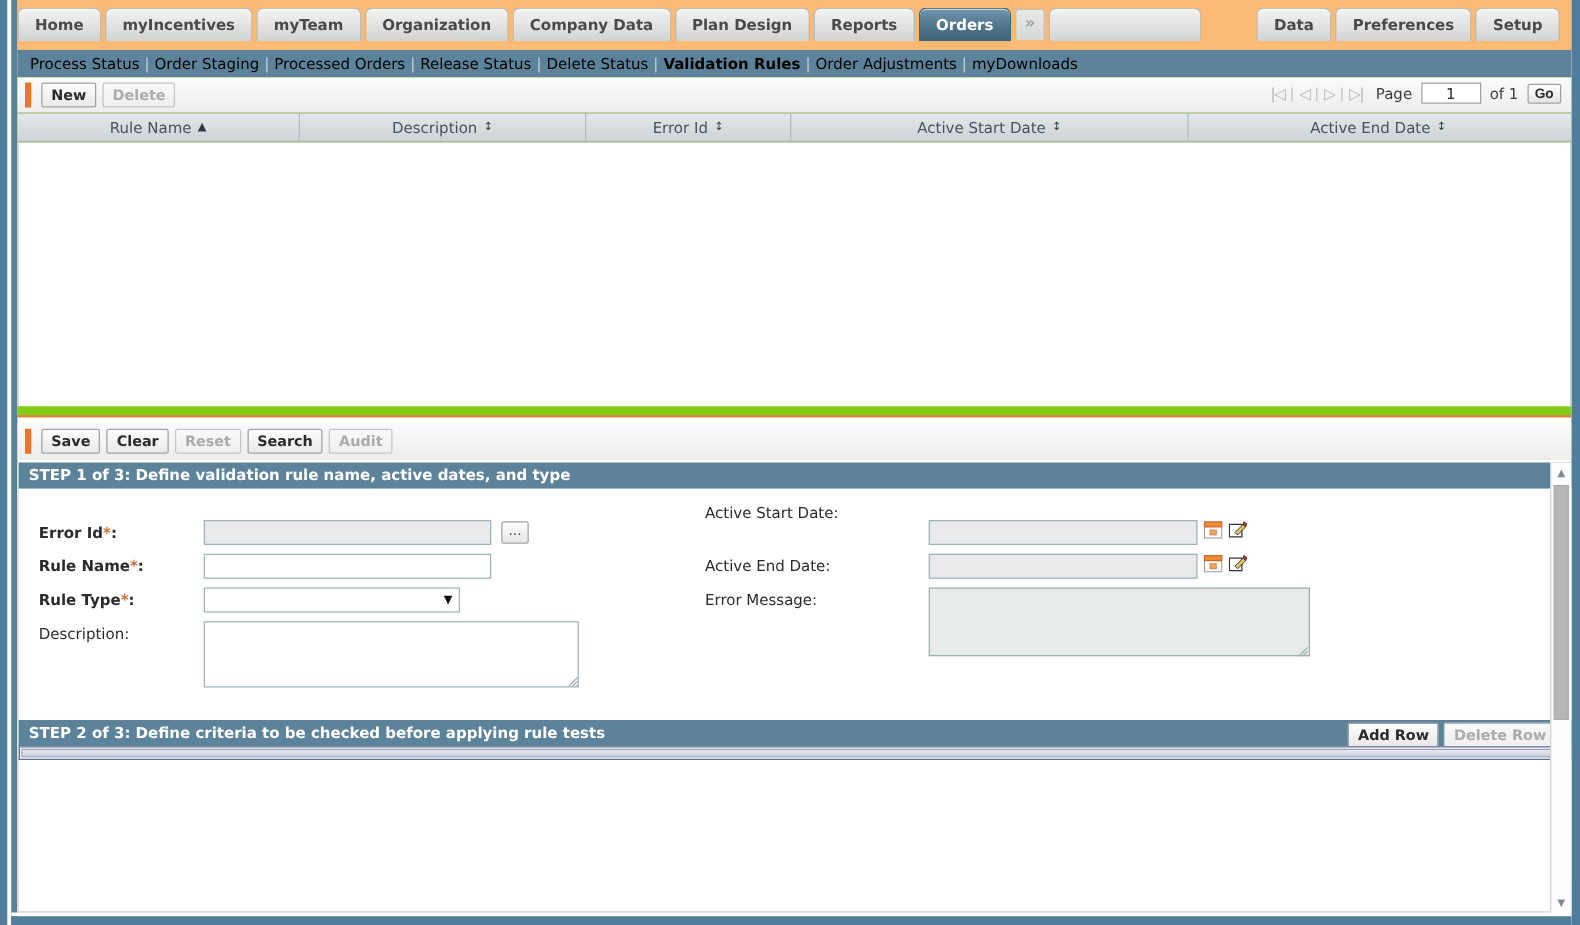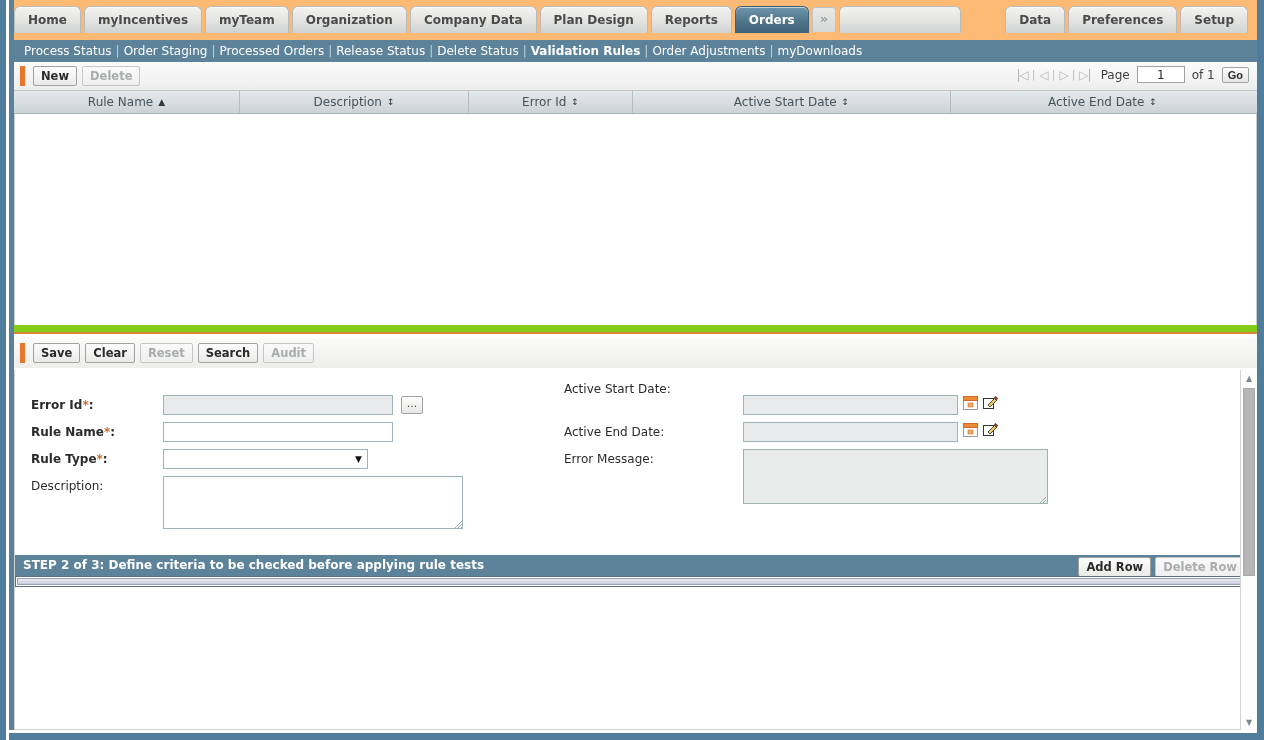"Process Status" .submenu a { color: #ffffff -> #000000 }
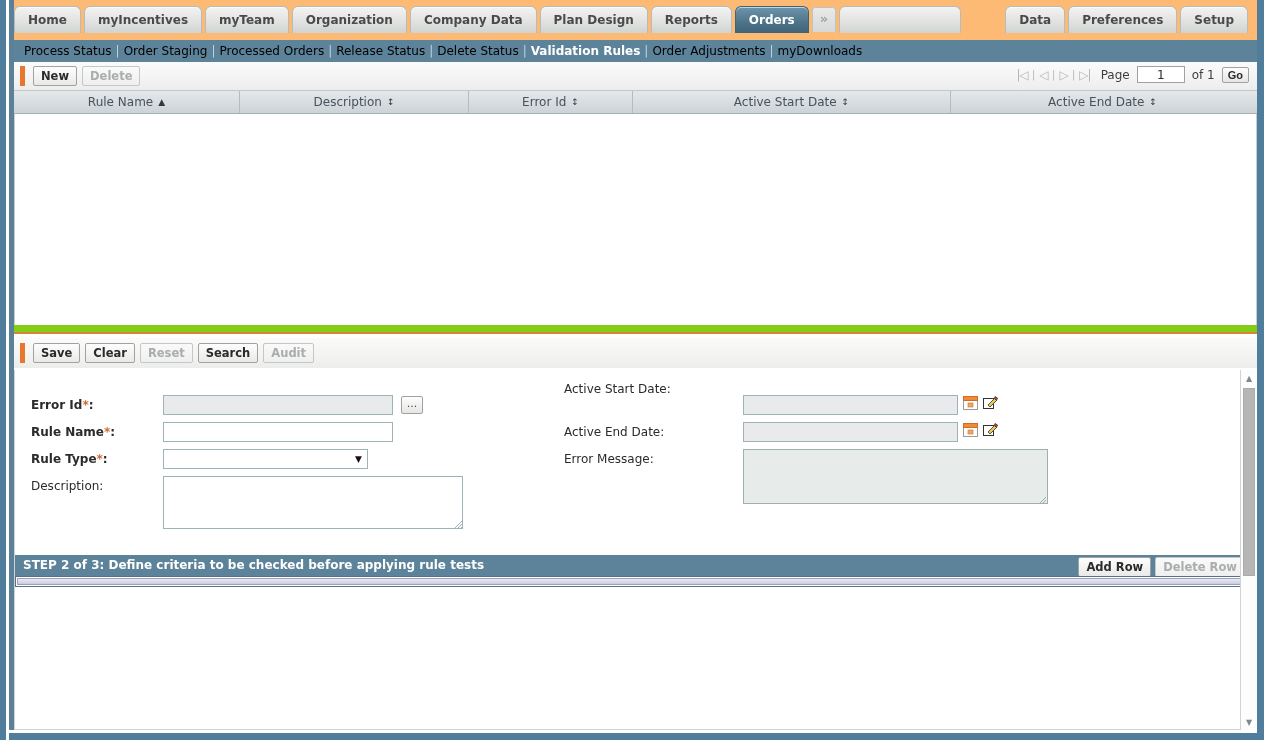"Validation Rules" .submenu .cur { color: #ffffff -> #000000 }
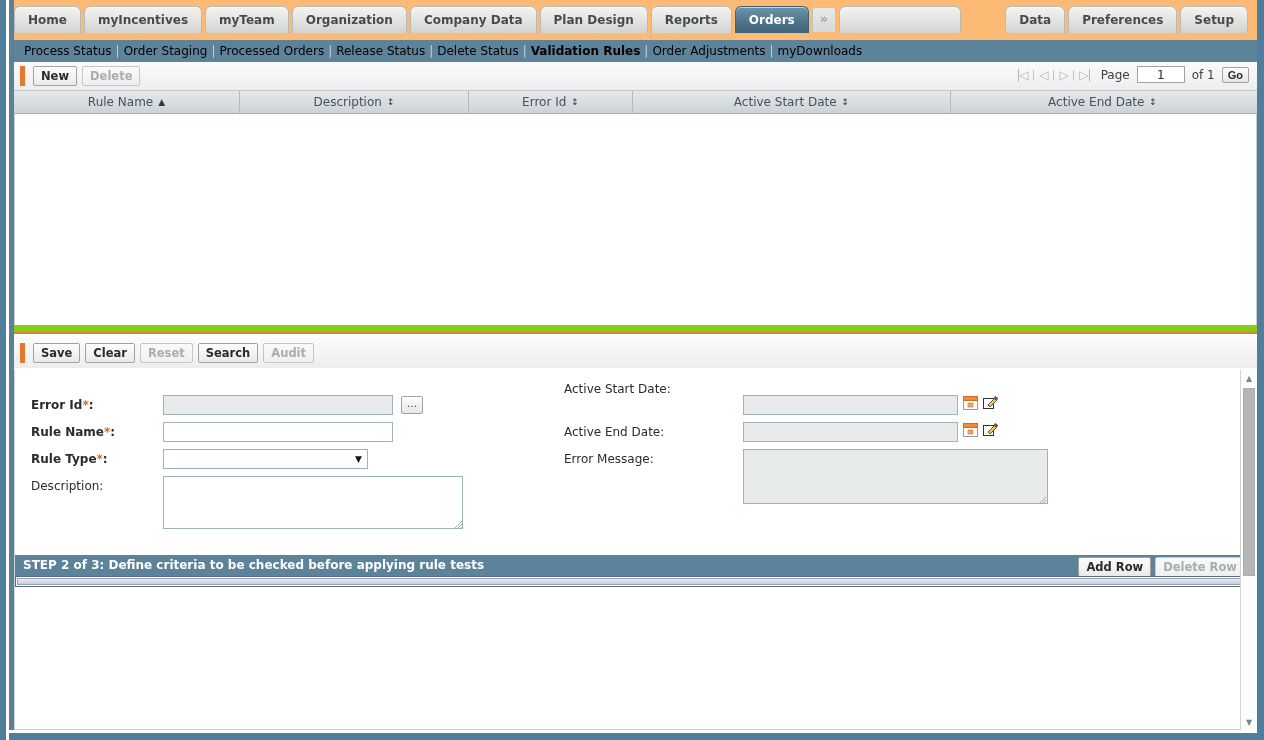"STEP 1 of 3: Define" div.step-header { html: none -> <div> <span>STEP 1 of 3: Define validation rule name, active dates, and type</span> </div> }
